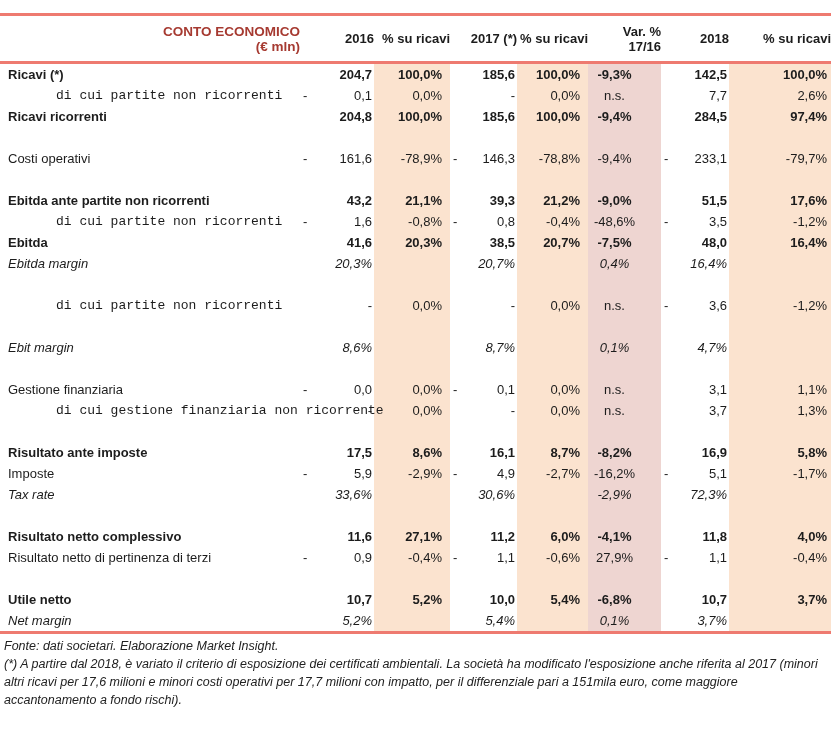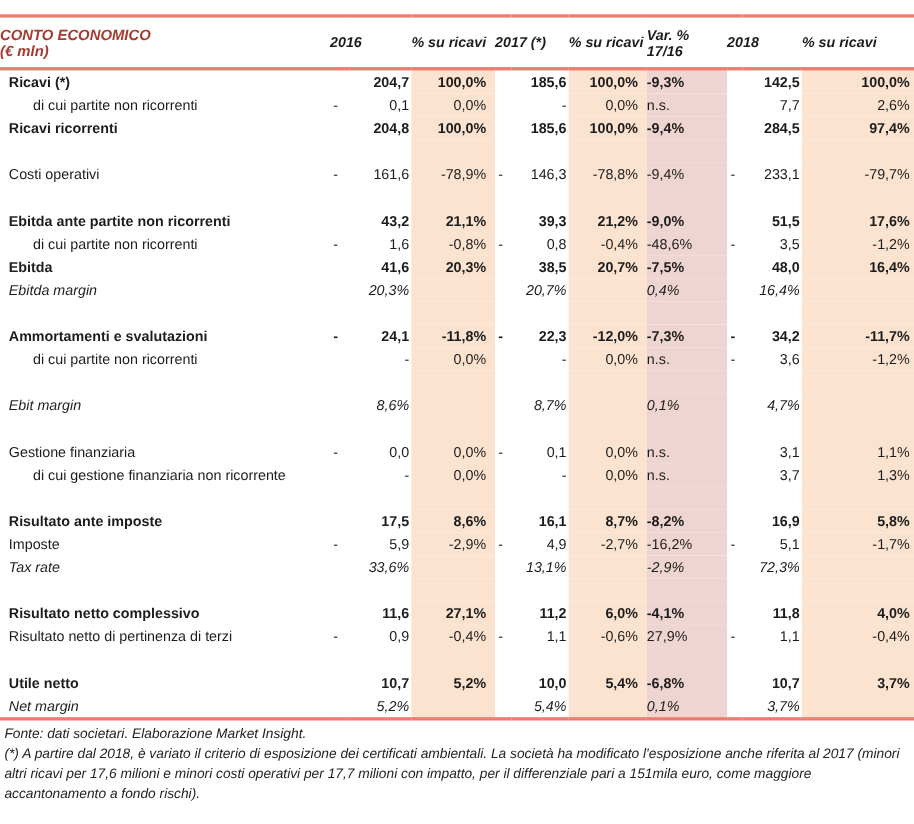"CONTO ECONOMICO" thead th { font-style: italic -> none; text-align: left -> right }
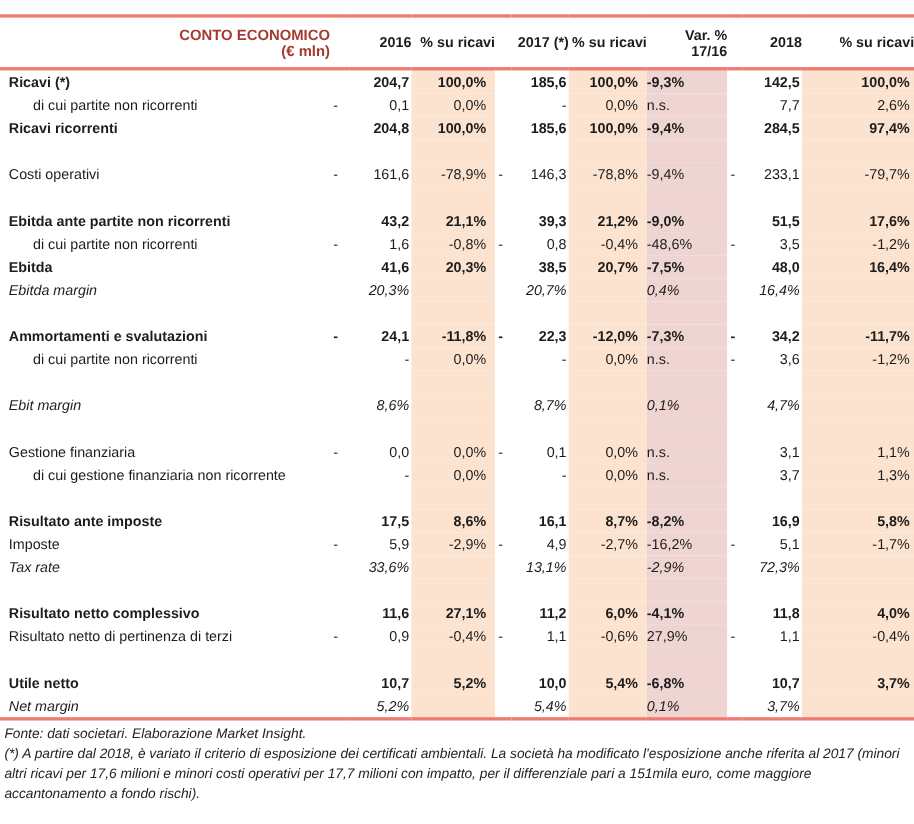"-9,3%" td.var { text-align: left -> center }
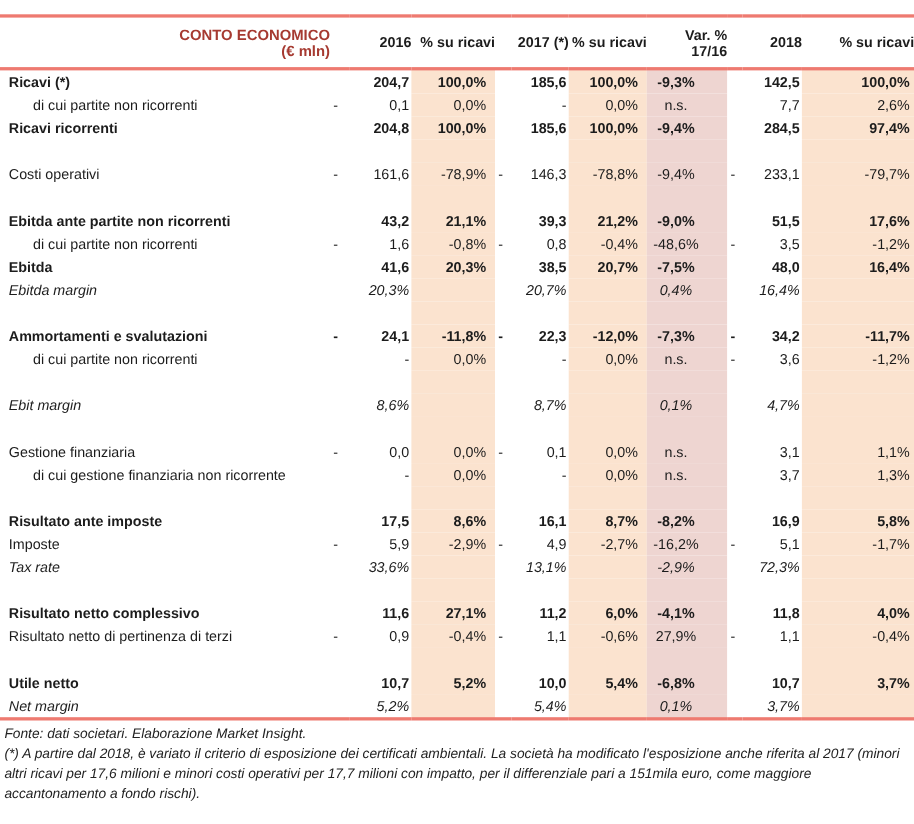"di cui partite non ricorrenti" tr.r-indent td.label { font-family: none -> Liberation Mono, monospace; padding-left: 30px -> 56px }
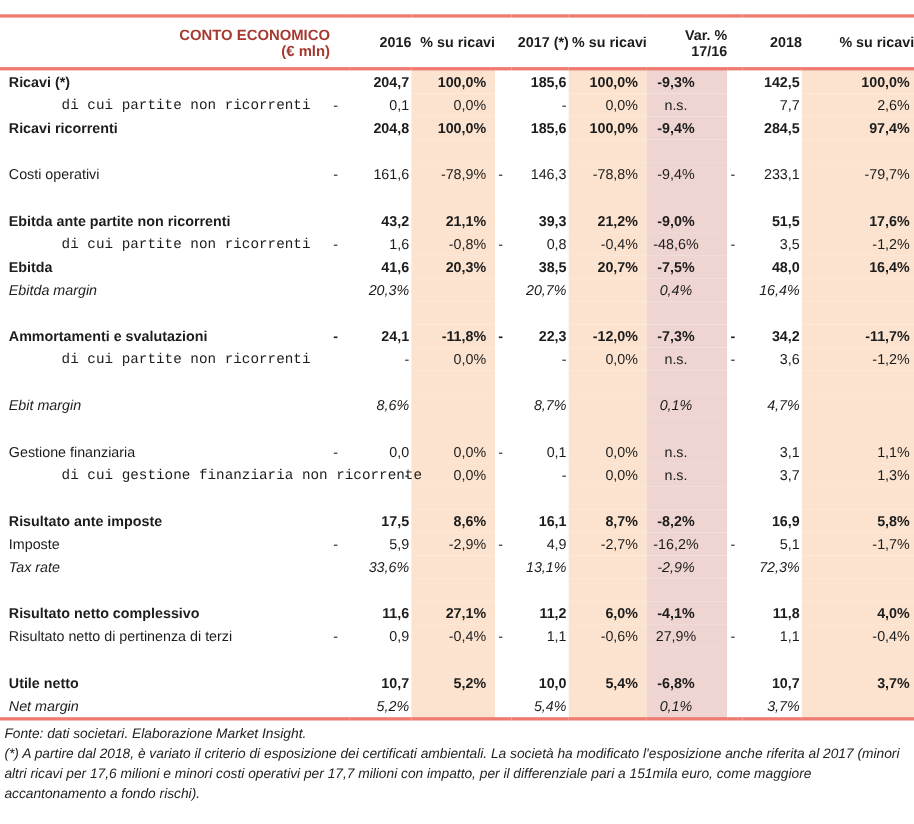"Ammortamenti e svalutazioni" tr.r-bold { html: <tr> <td>Ammortamenti e svalutazioni</td> <td>-</td> <td>24,1</td> <td>-11,8%</td> <td>-</td> <td>22,3</td> <td>-12,0%</td> <td>-7,3%</td> <td>-</td> <td>34,2</td> <td>-11,7%</td> </tr> -> none }
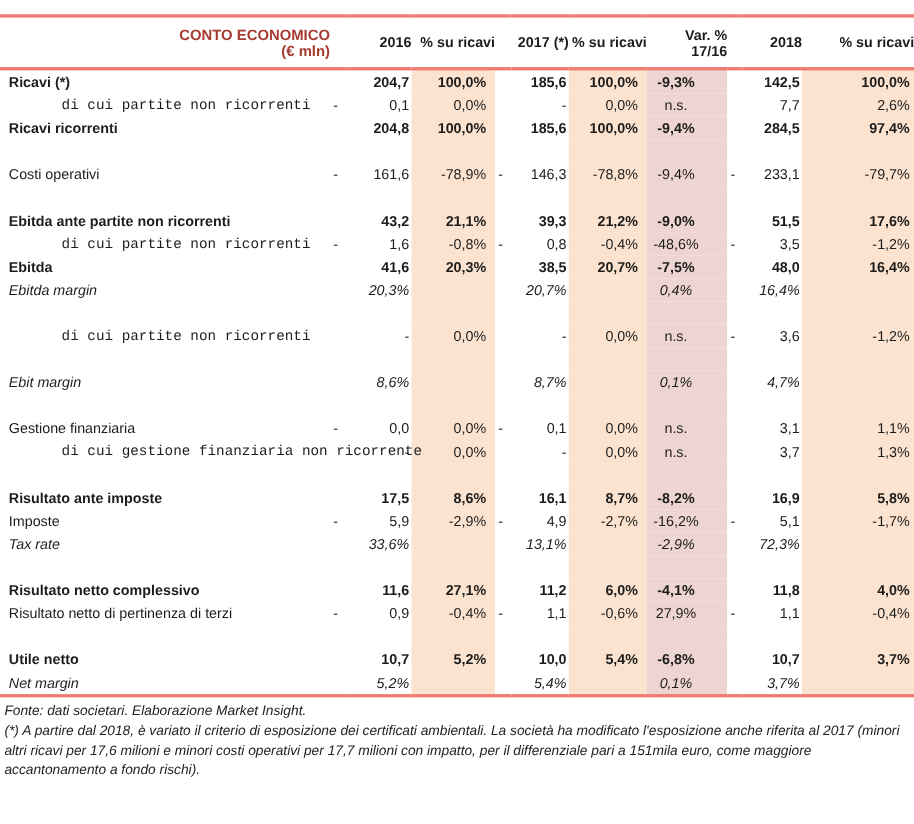"13,1%" td.val { text: 13,1% -> 30,6% }
